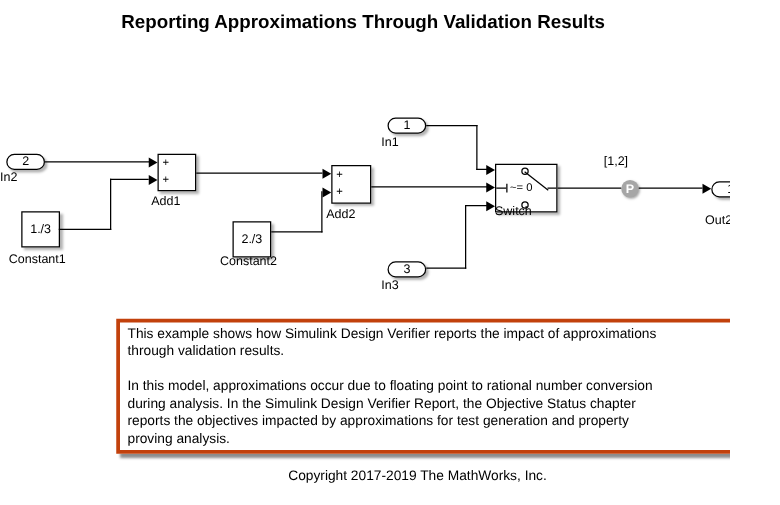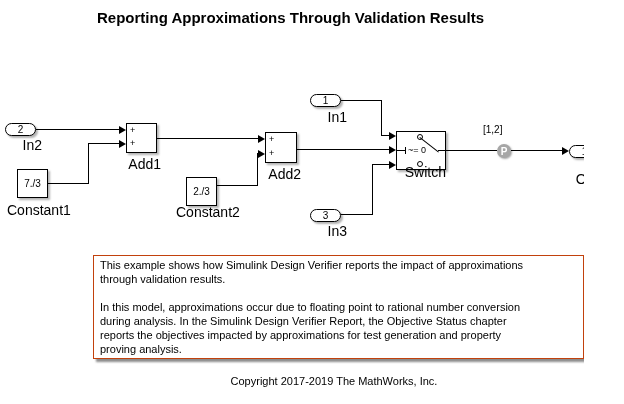"In1" .blabel { font-size: 14px -> 10px; text-align: right -> left }
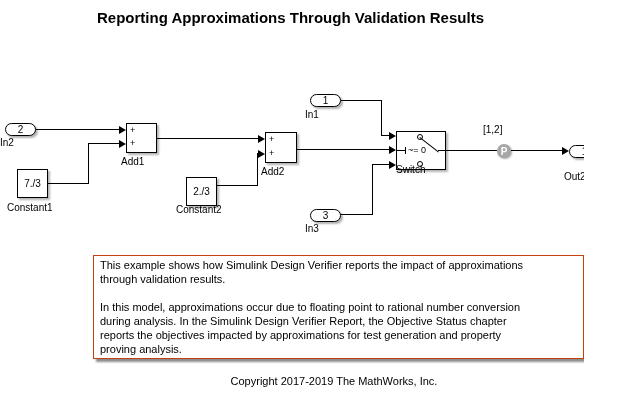"7./3" span { text: 7./3 -> 1./3 }
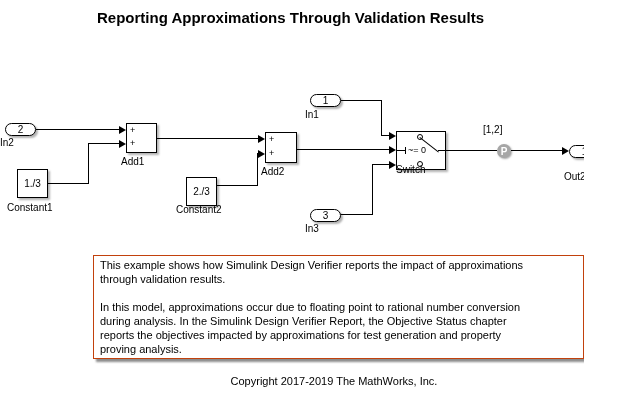"This example shows how Simulink" .annotation { border: 1px solid #c2410c -> 3px solid #c2410c }
